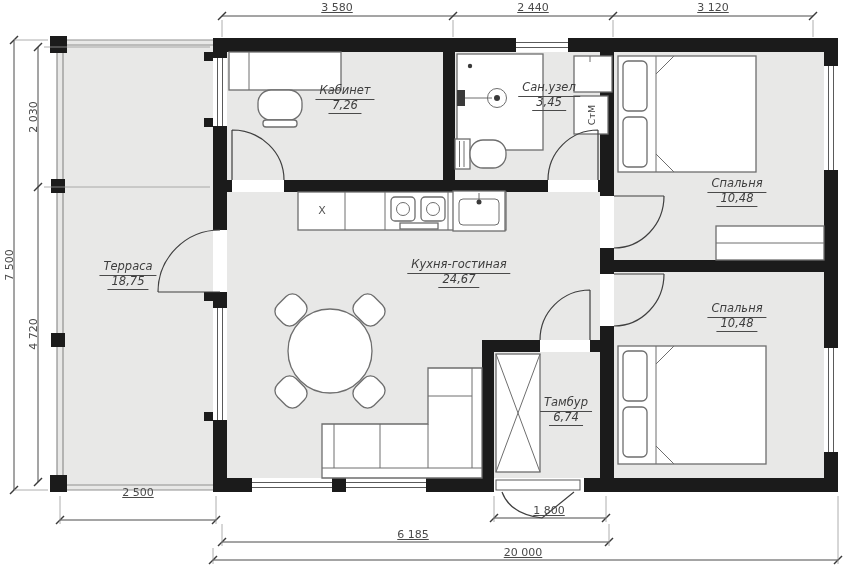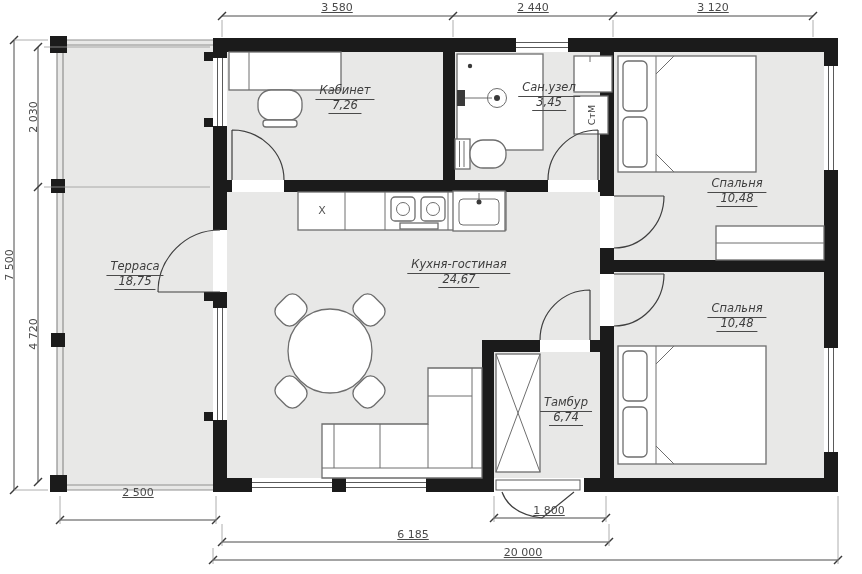"Терраса" div.lbl { left: 135px -> 128px }
